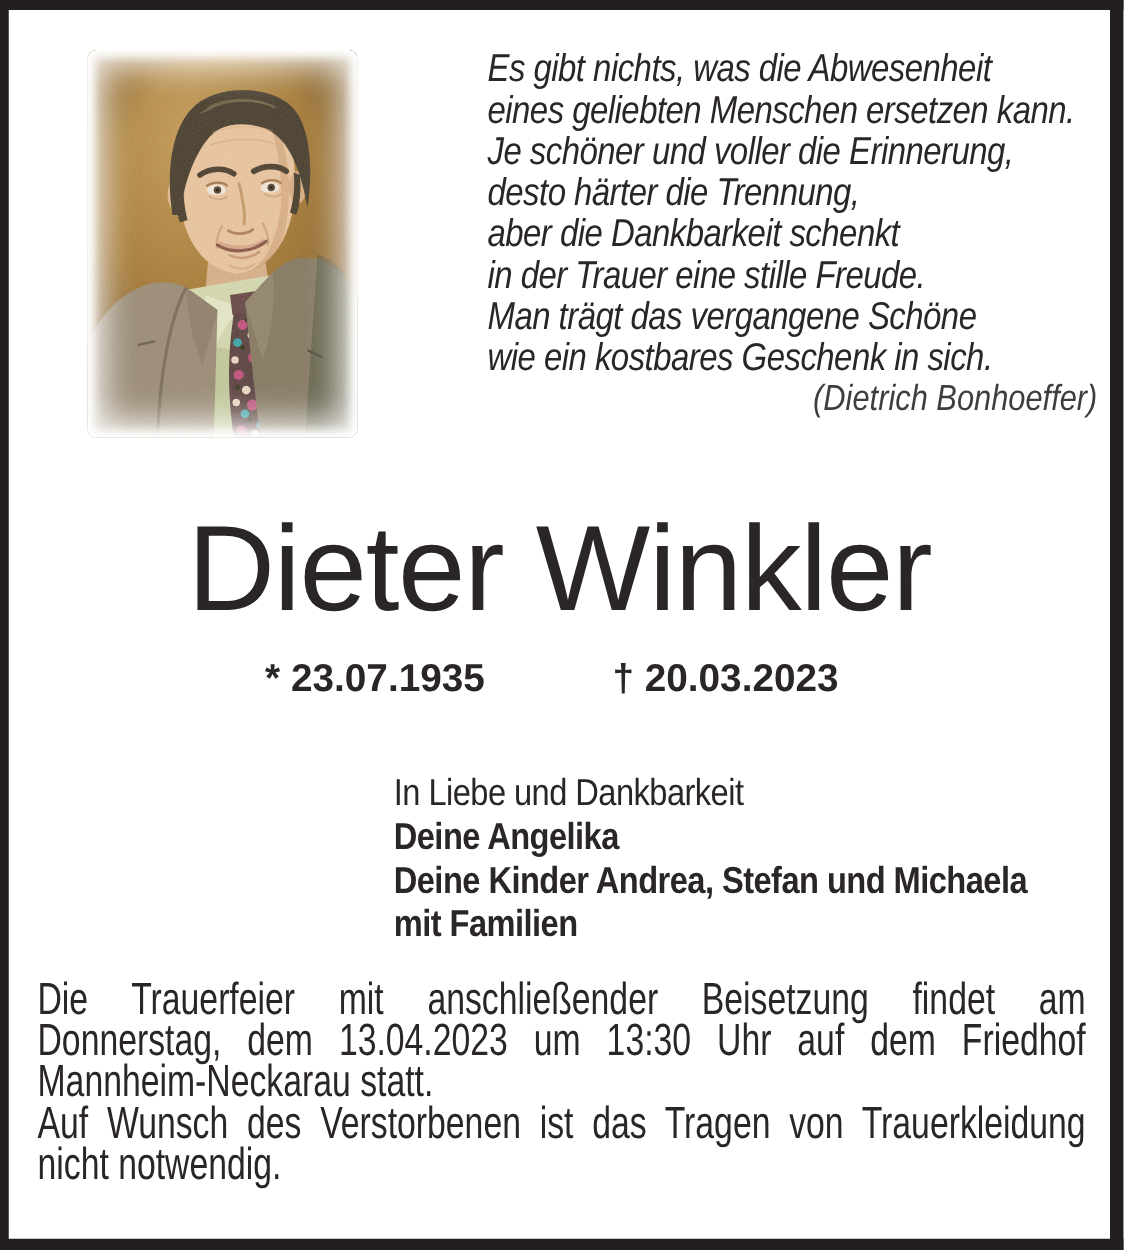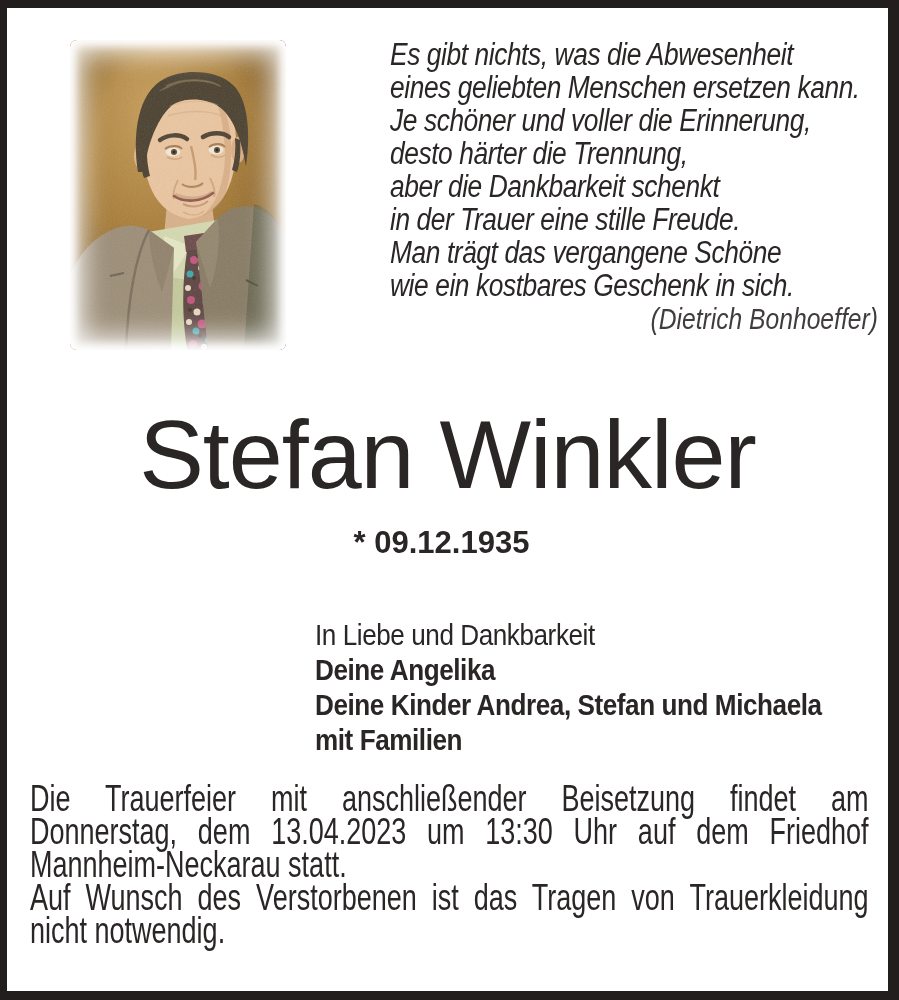"Stefan Winkler" h1.name { text: Stefan -> Dieter }
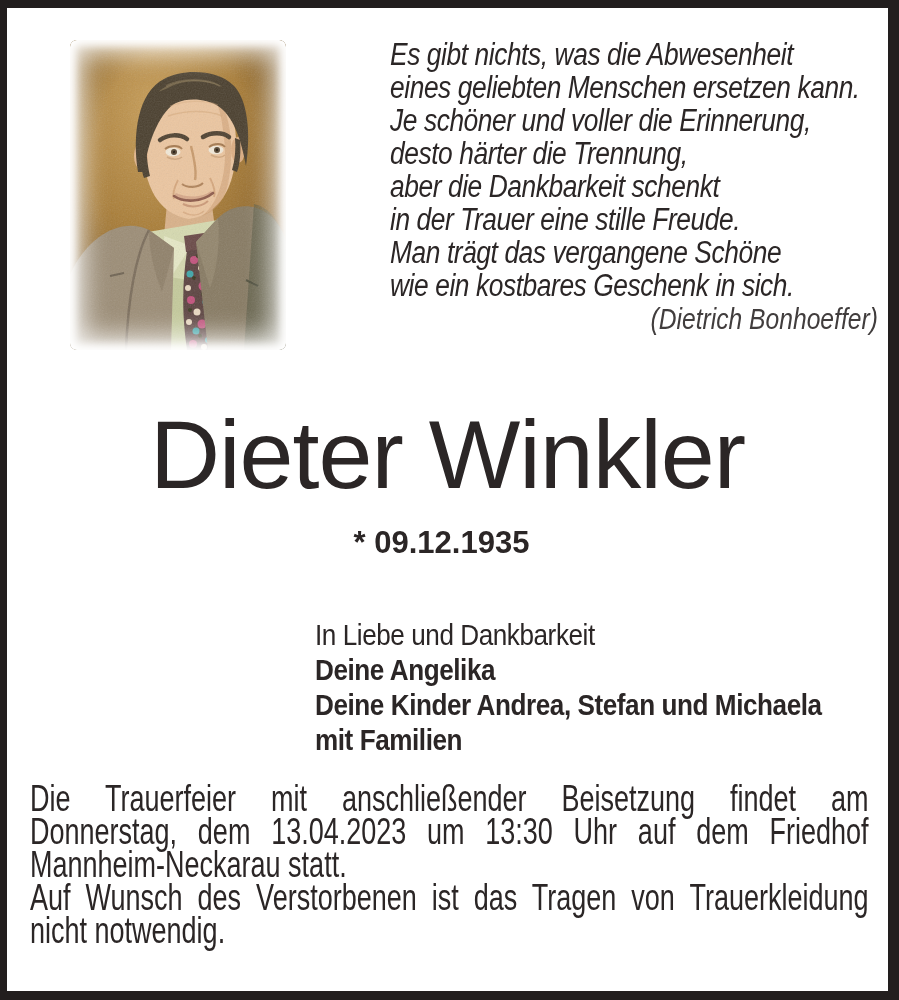"* 09.12.1935" span { text: 09.12.1935 -> 23.07.1935 }
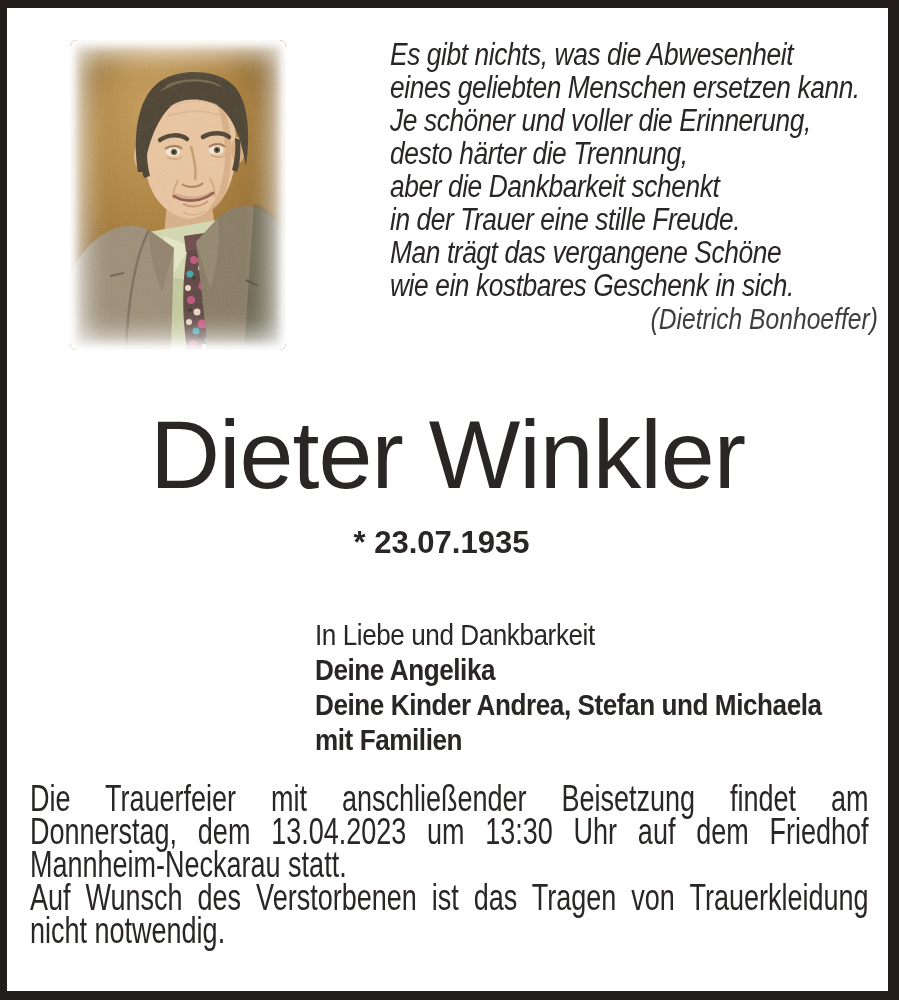"† 20.03.2023" span { html: none -> <span>† 20.03.2023</span> }
